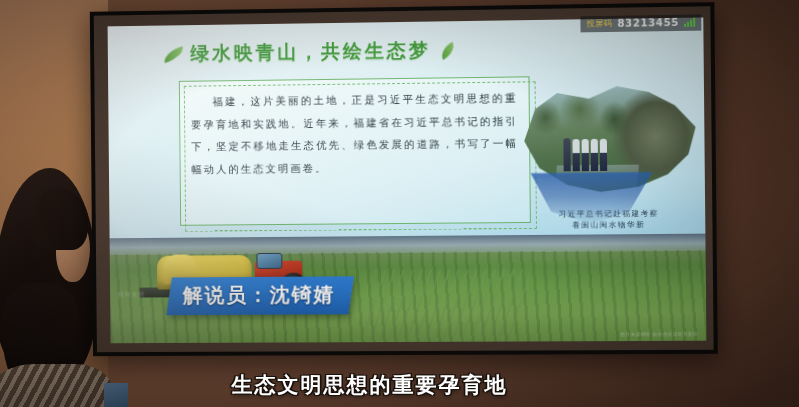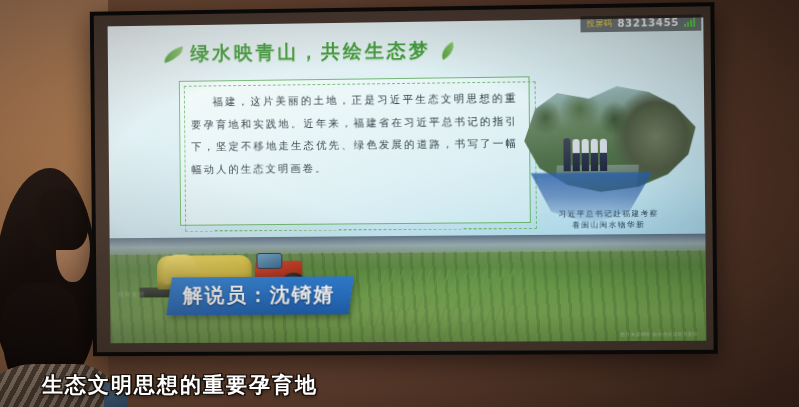"生态文明思想的重要孕育地" .subtitle { padding-left: 42px -> none; text-align: left -> center }
